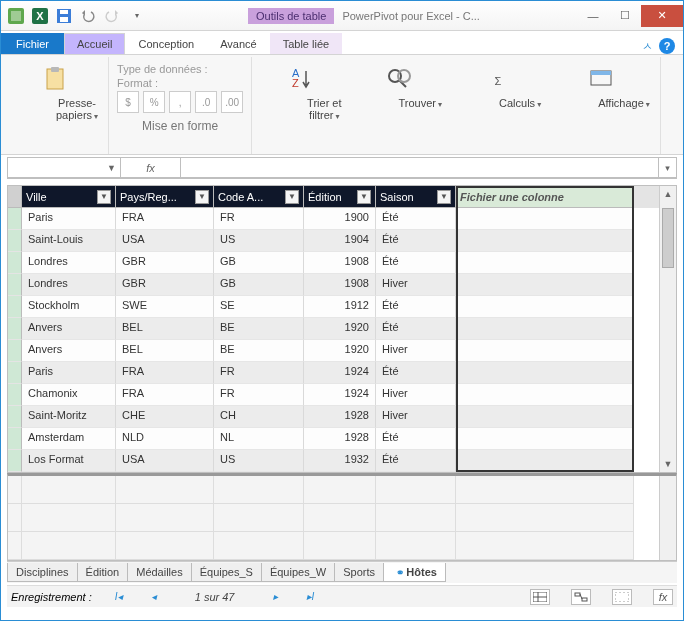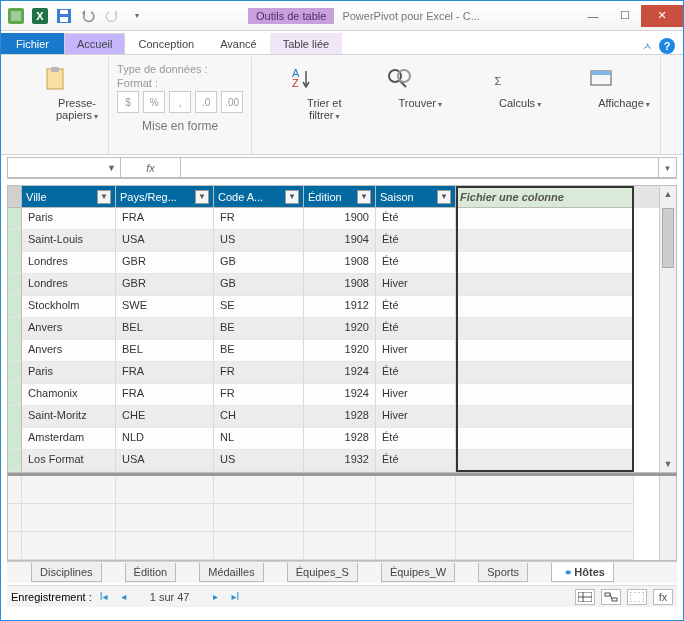"Ville" .col-head.data { background: #0369a1 -> #0f172a }
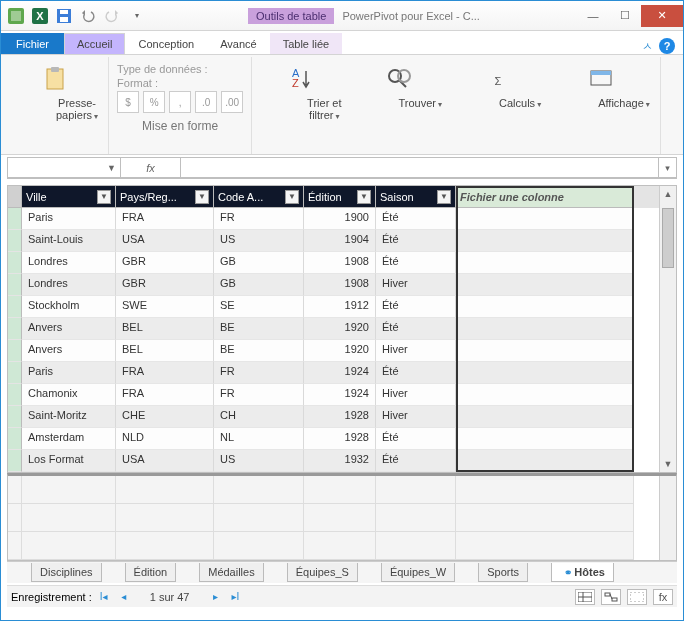"Disciplines" .sheet-tab { margin-left: 24px -> none }
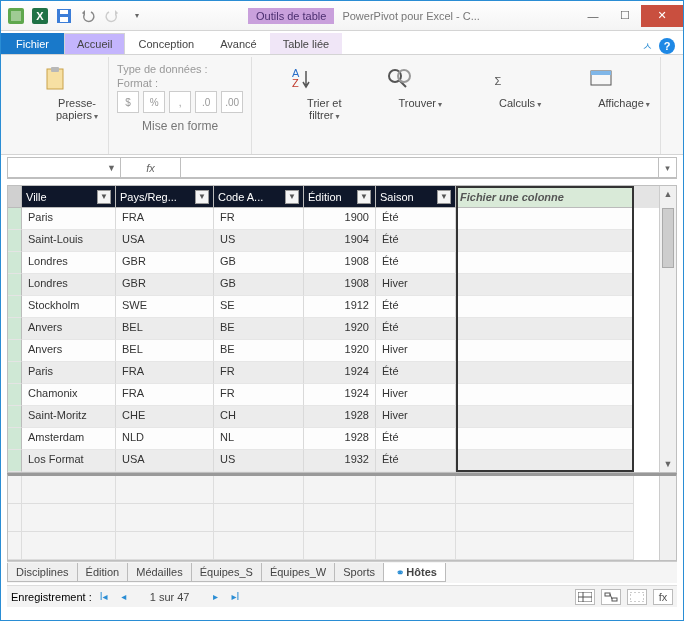"Enregistrement :" .status-bar { font-style: none -> italic; gap: 4px -> 19px }
